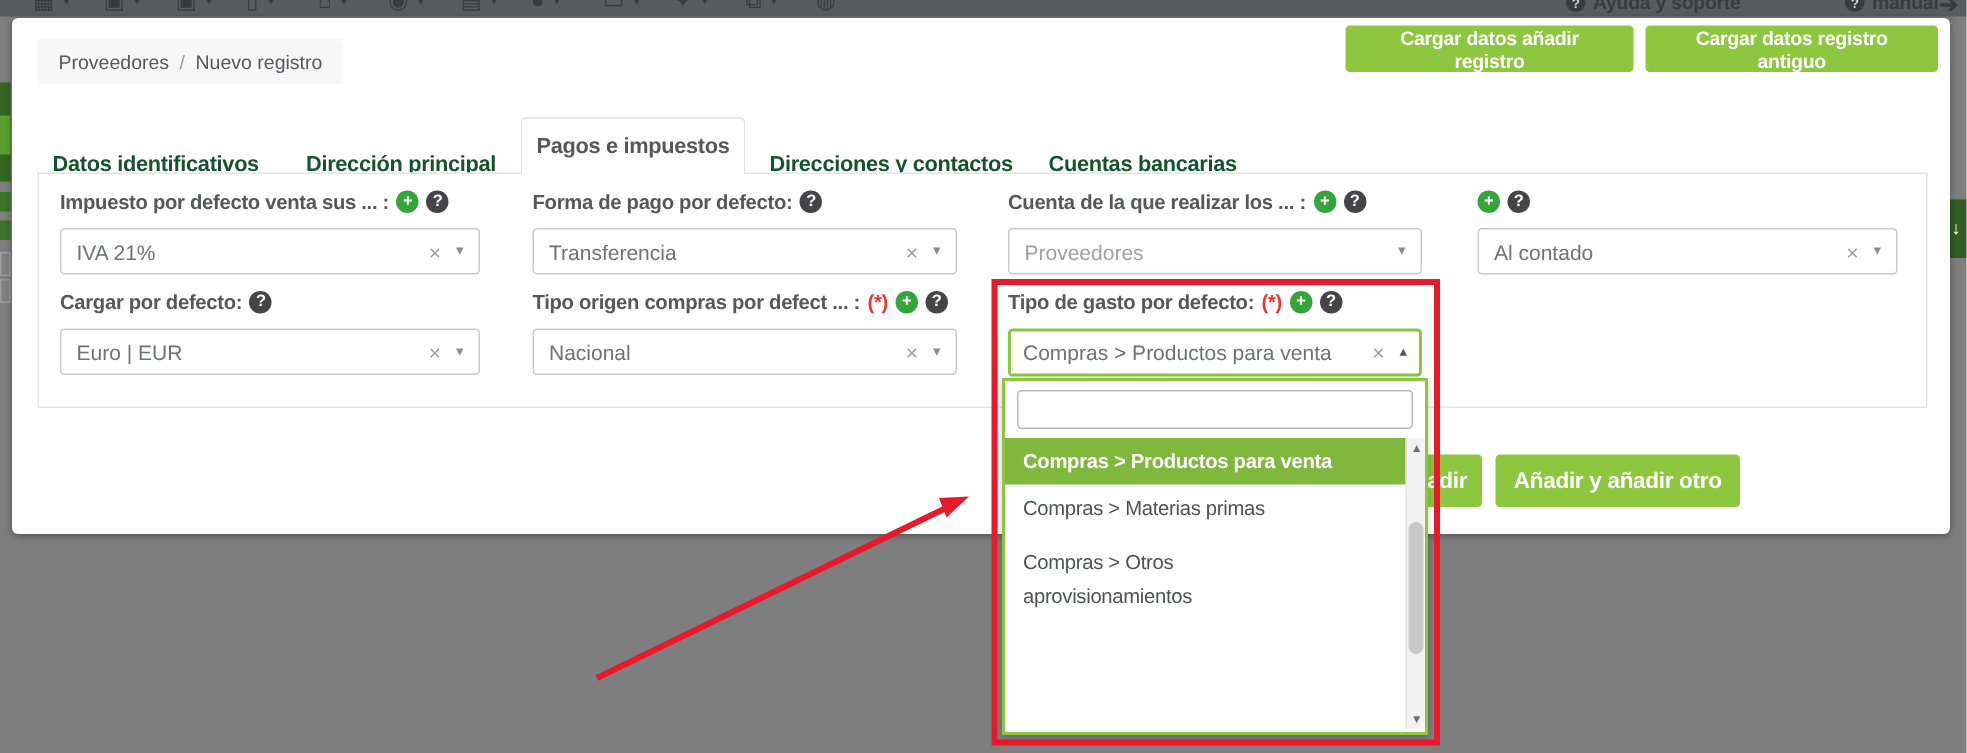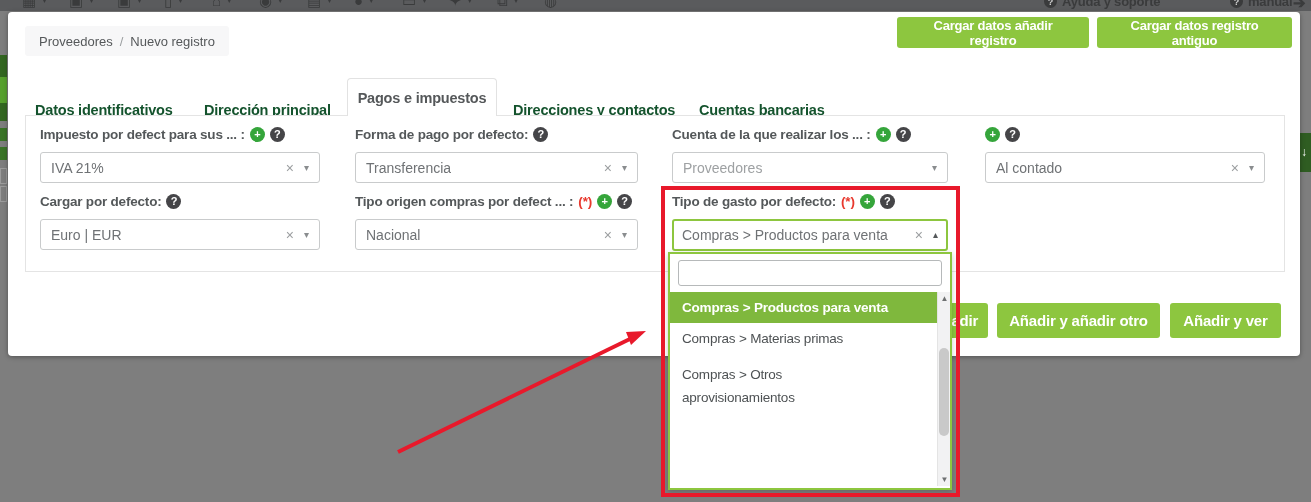"Impuesto por defect para sus" span { text: defect para -> defecto venta }
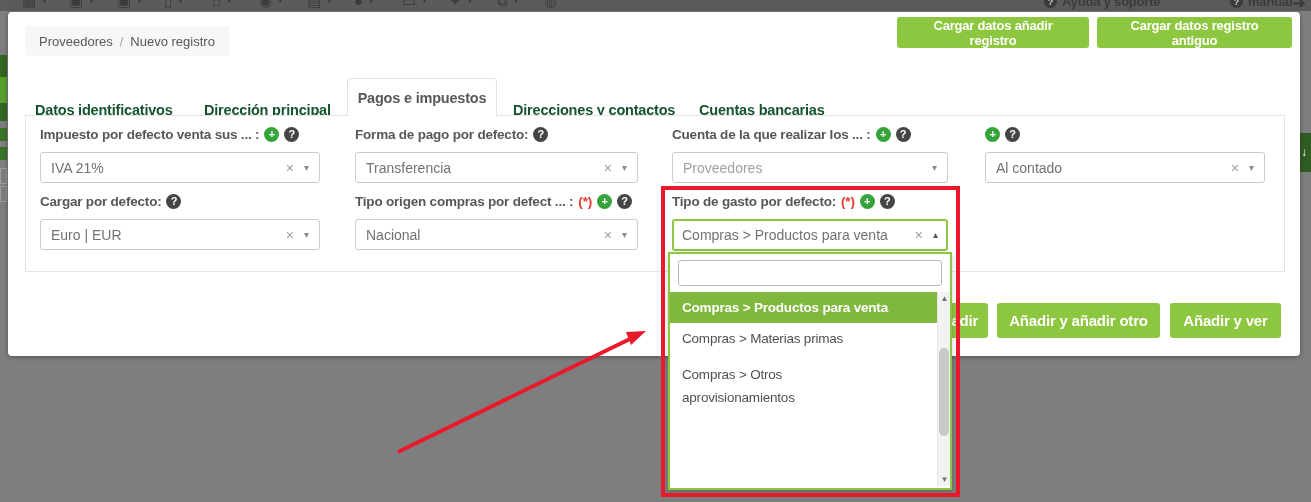"Añadir y ver" button.foot-btn { html: <button>Añadir y ver</button> -> none }
